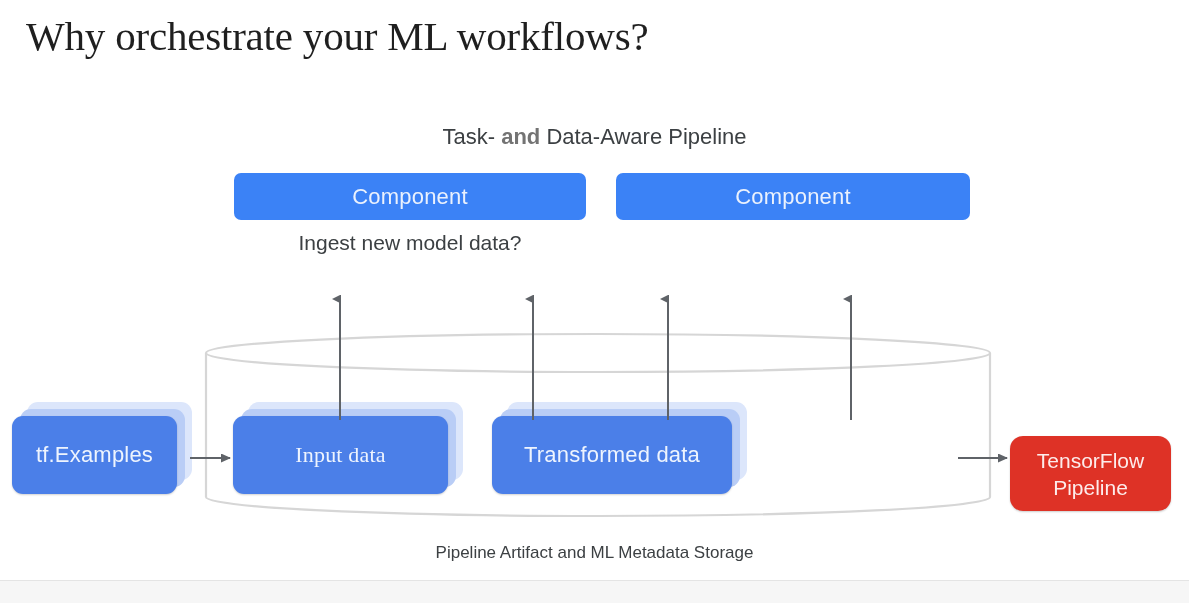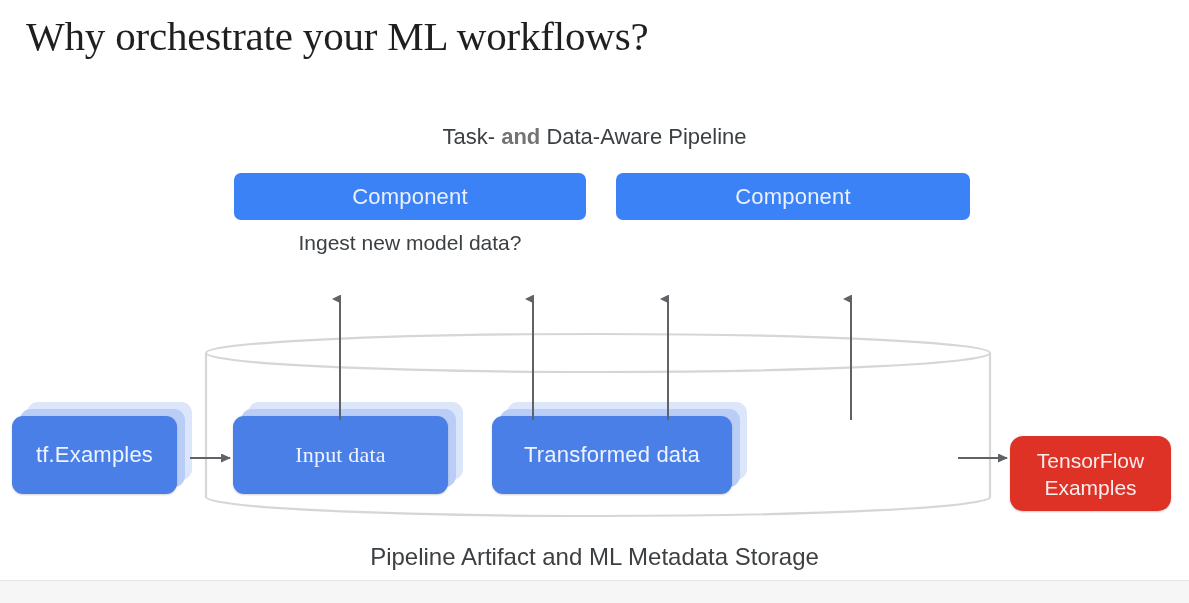"Examples" span { text: Examples -> Pipeline }
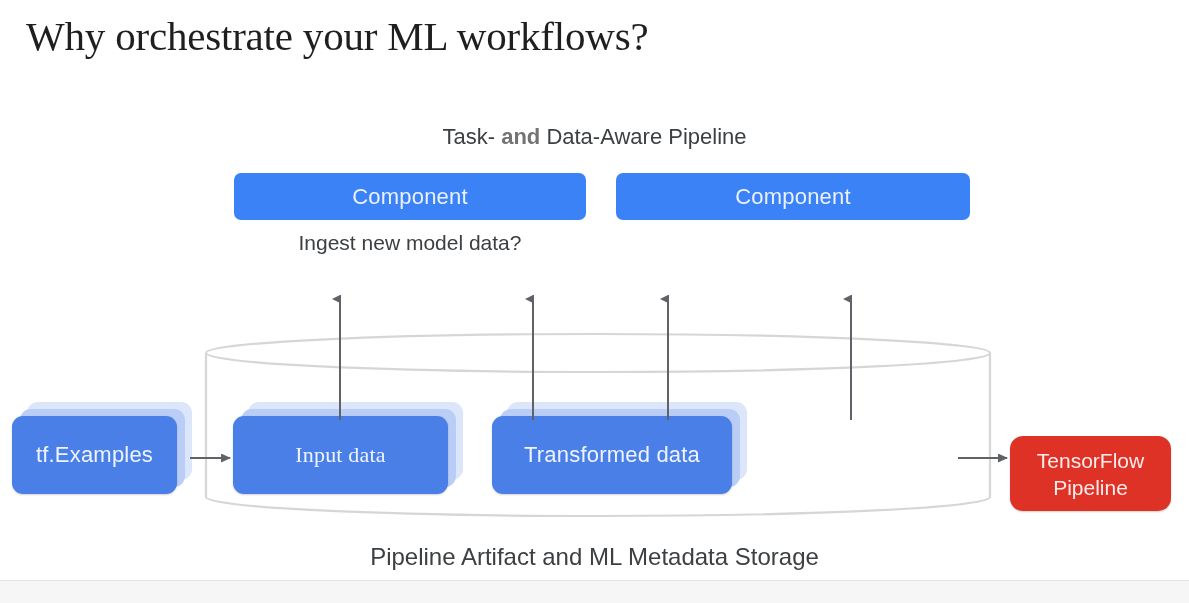"Pipeline Artifact and ML Metadata" .storage-caption { font-size: 24px -> 17px }
